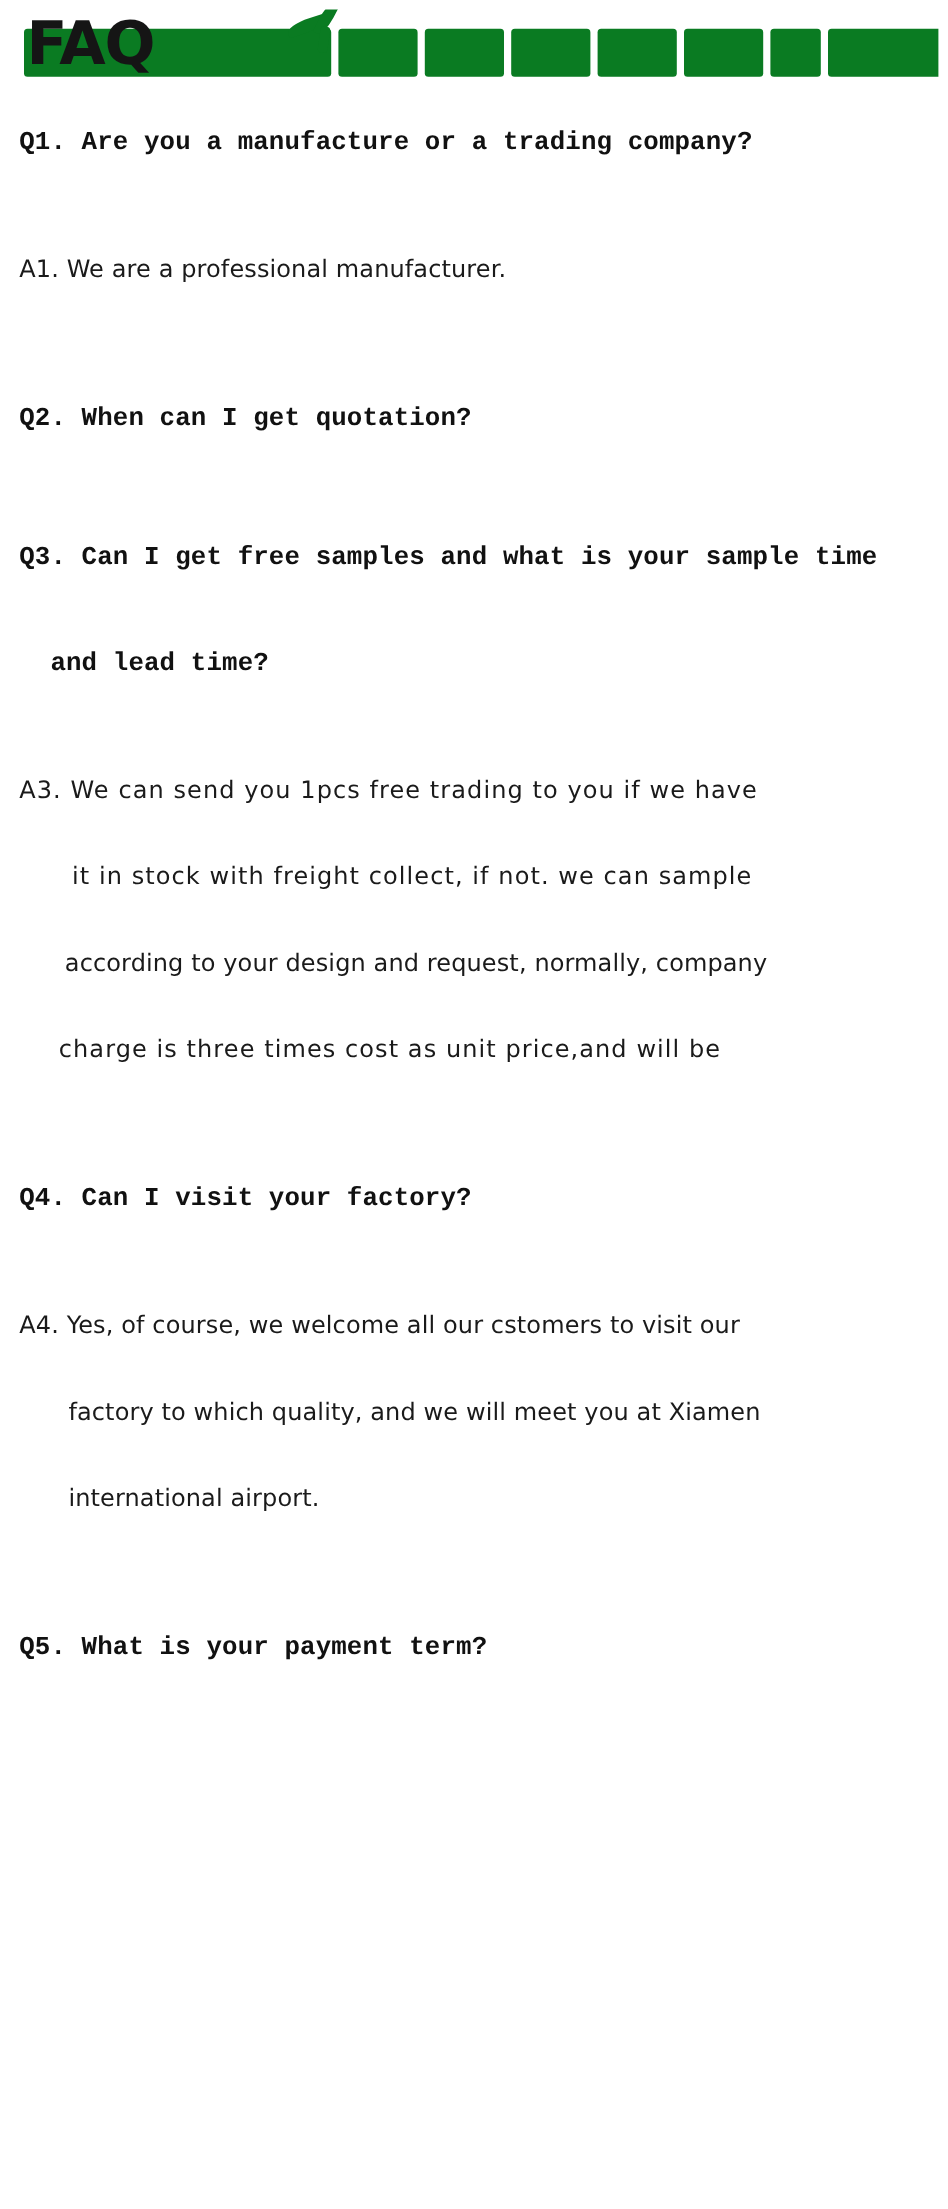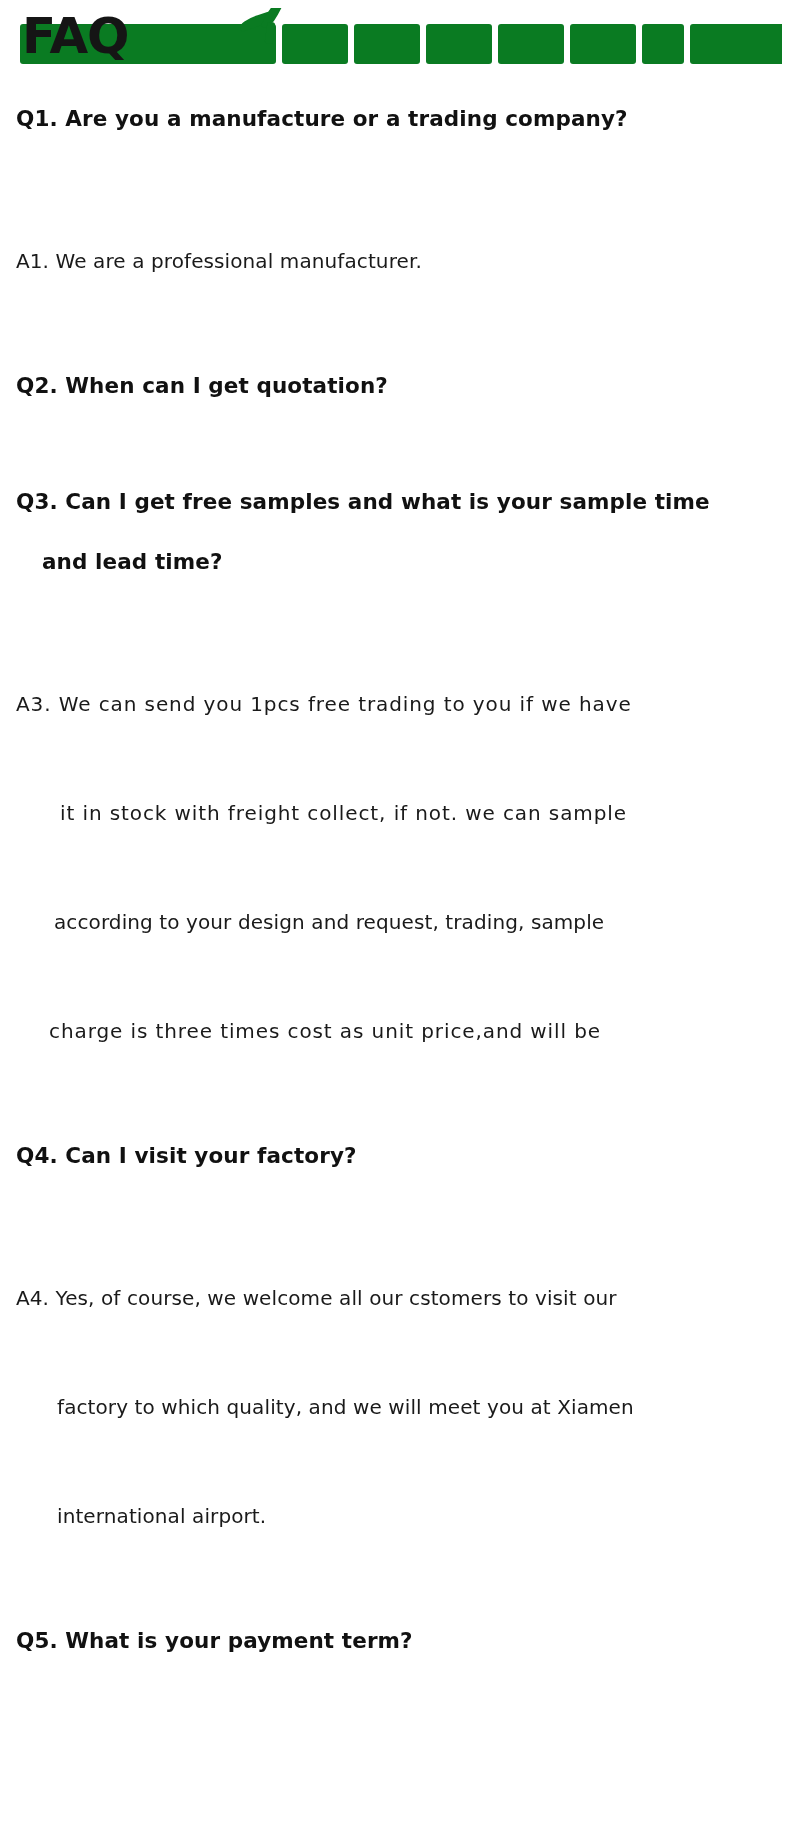"Q1. Are you a manufacture" .question .line { font-family: none -> Liberation Mono, monospace }
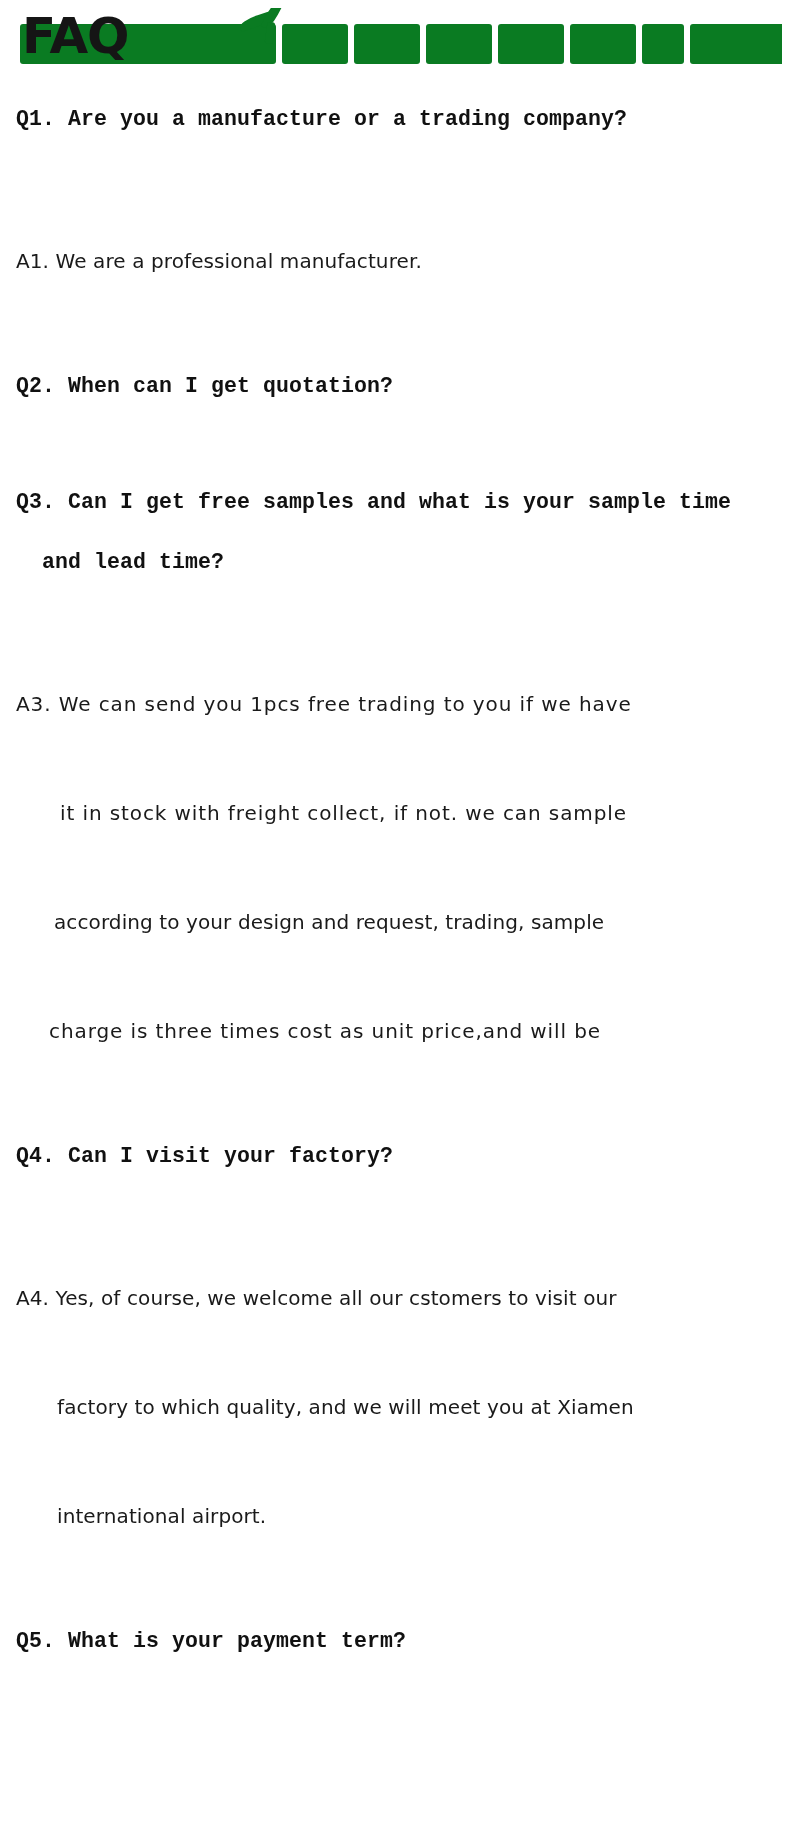"A1. We are a professional" .answer .line { margin-top: 37px -> none }
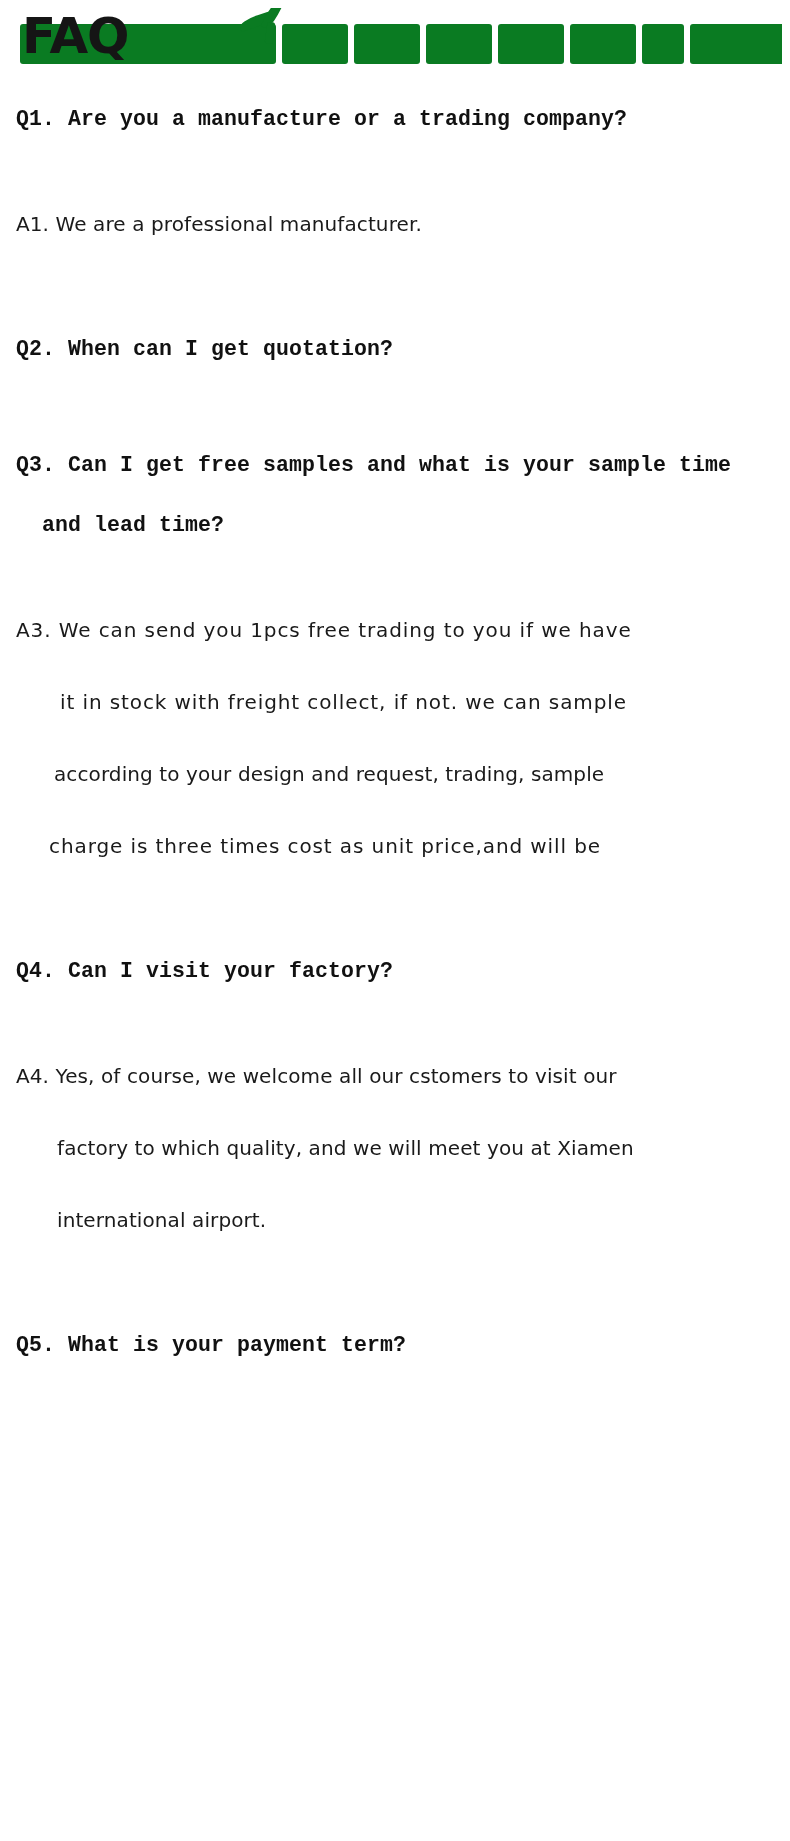"and lead time?" .question .line.qind { margin-top: none -> 28px }
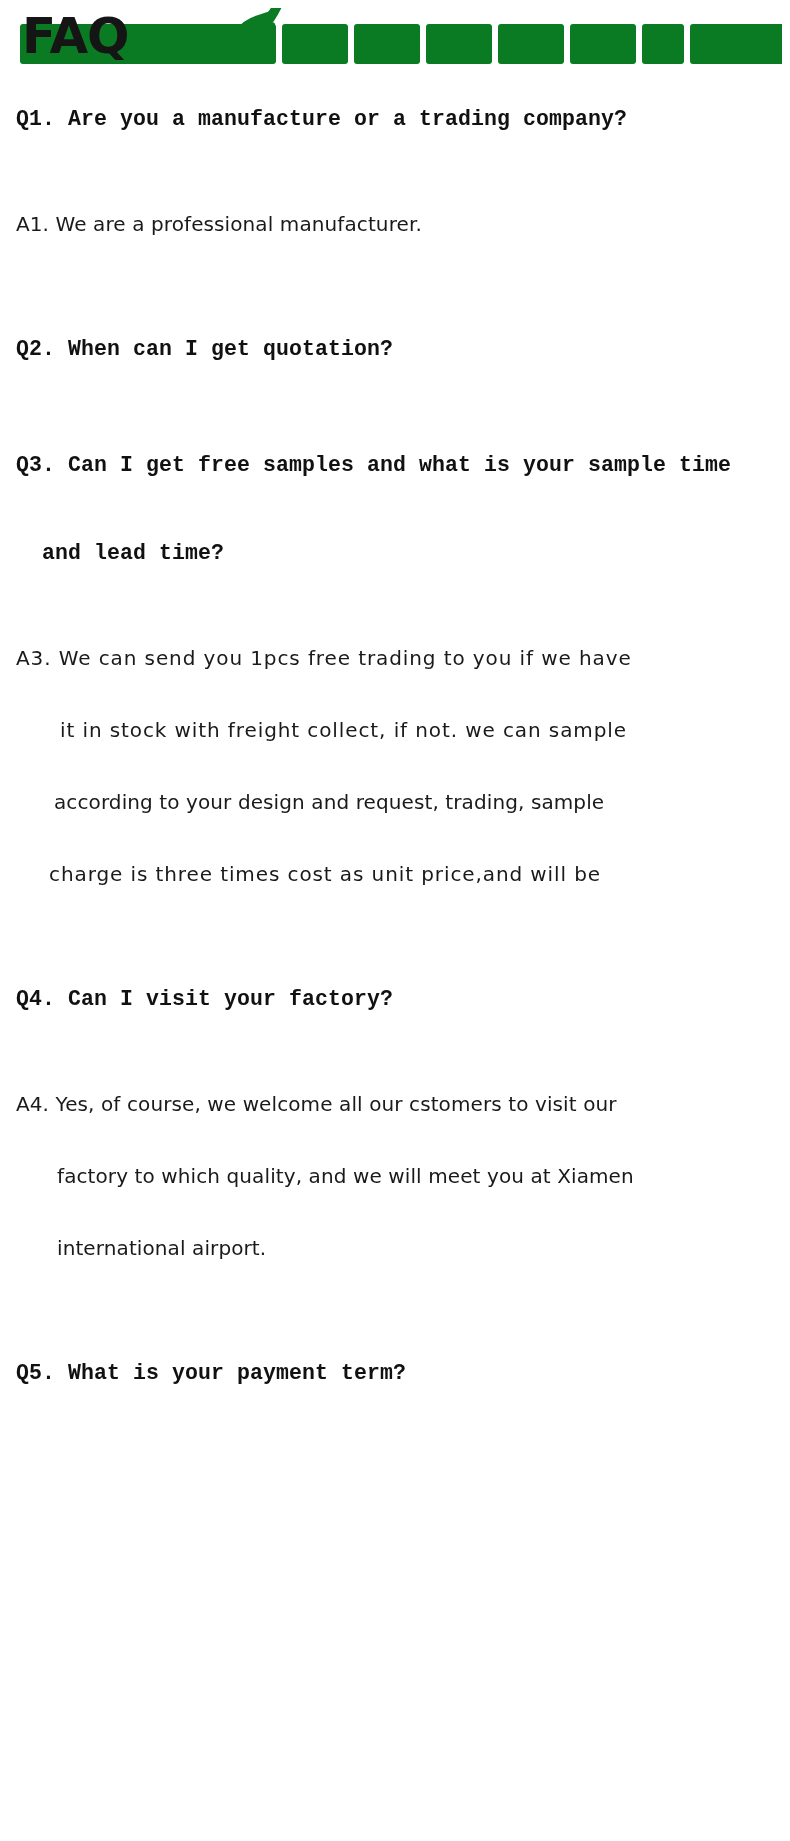"according to your design and" span.line { text: trading, sample -> normally, company }
